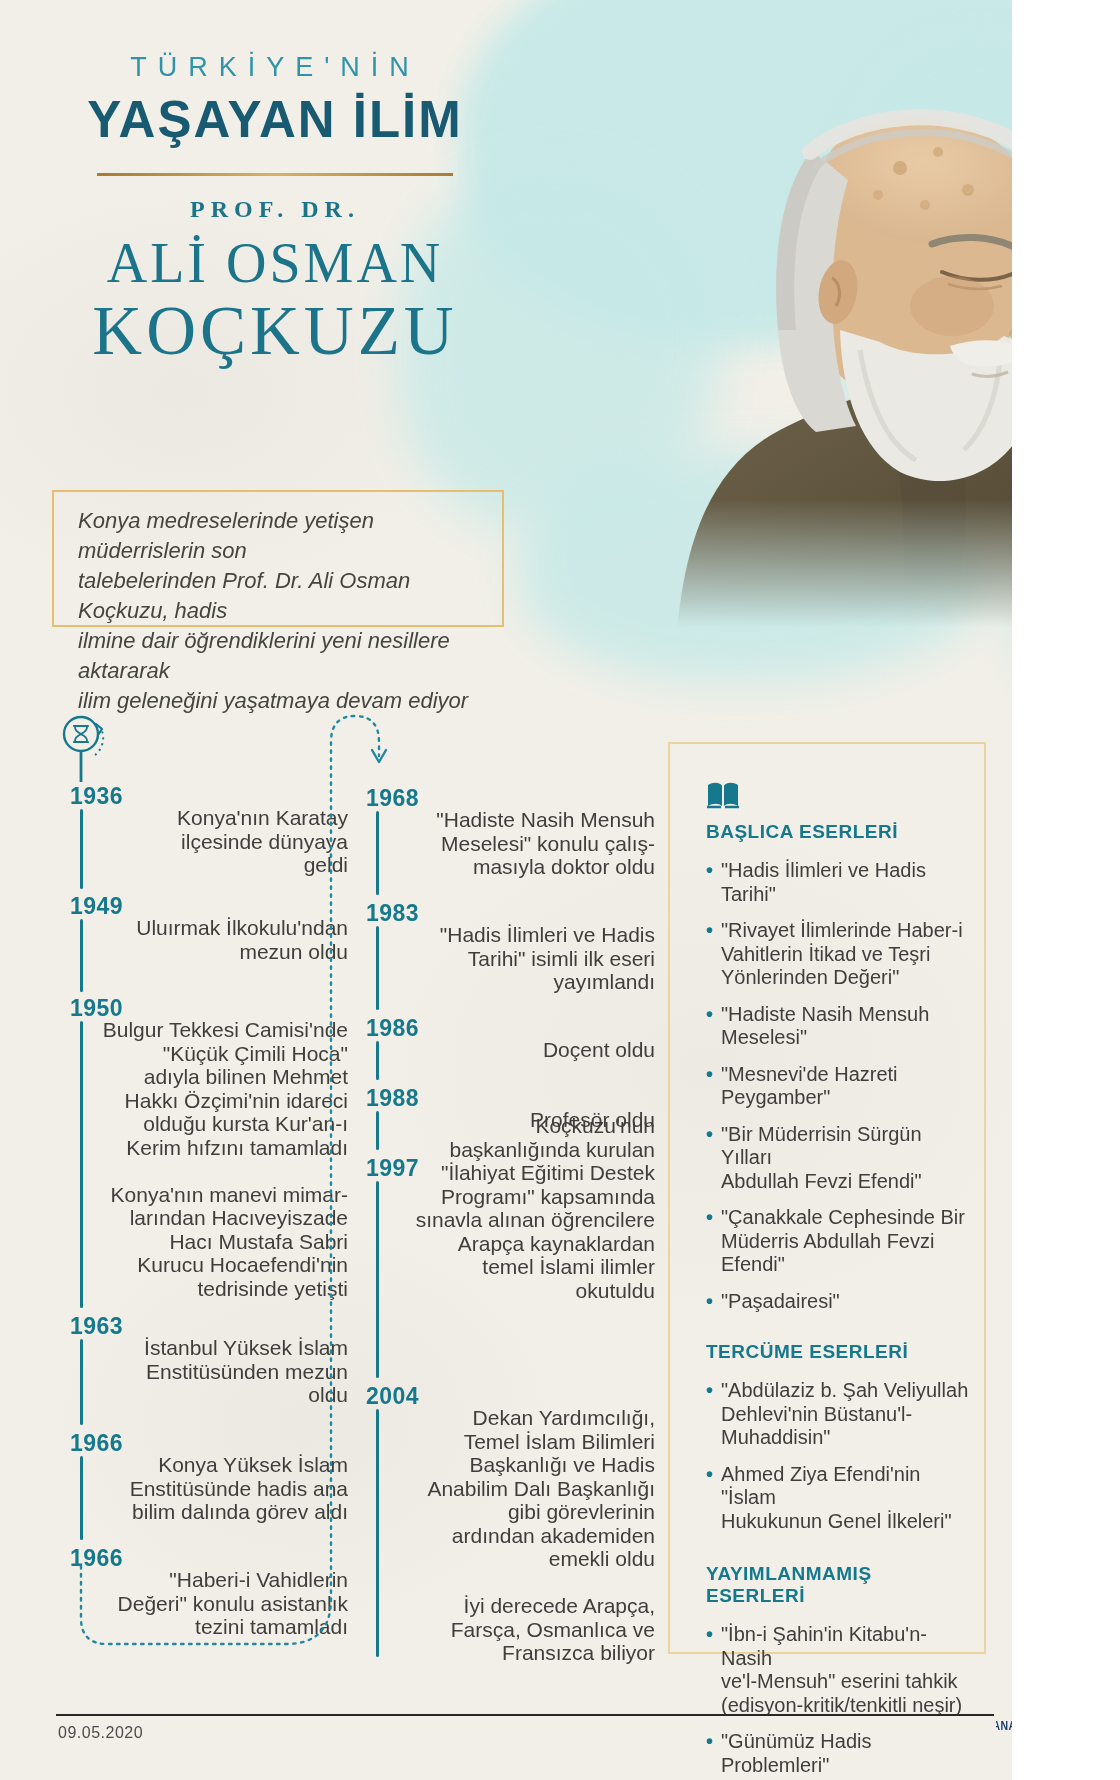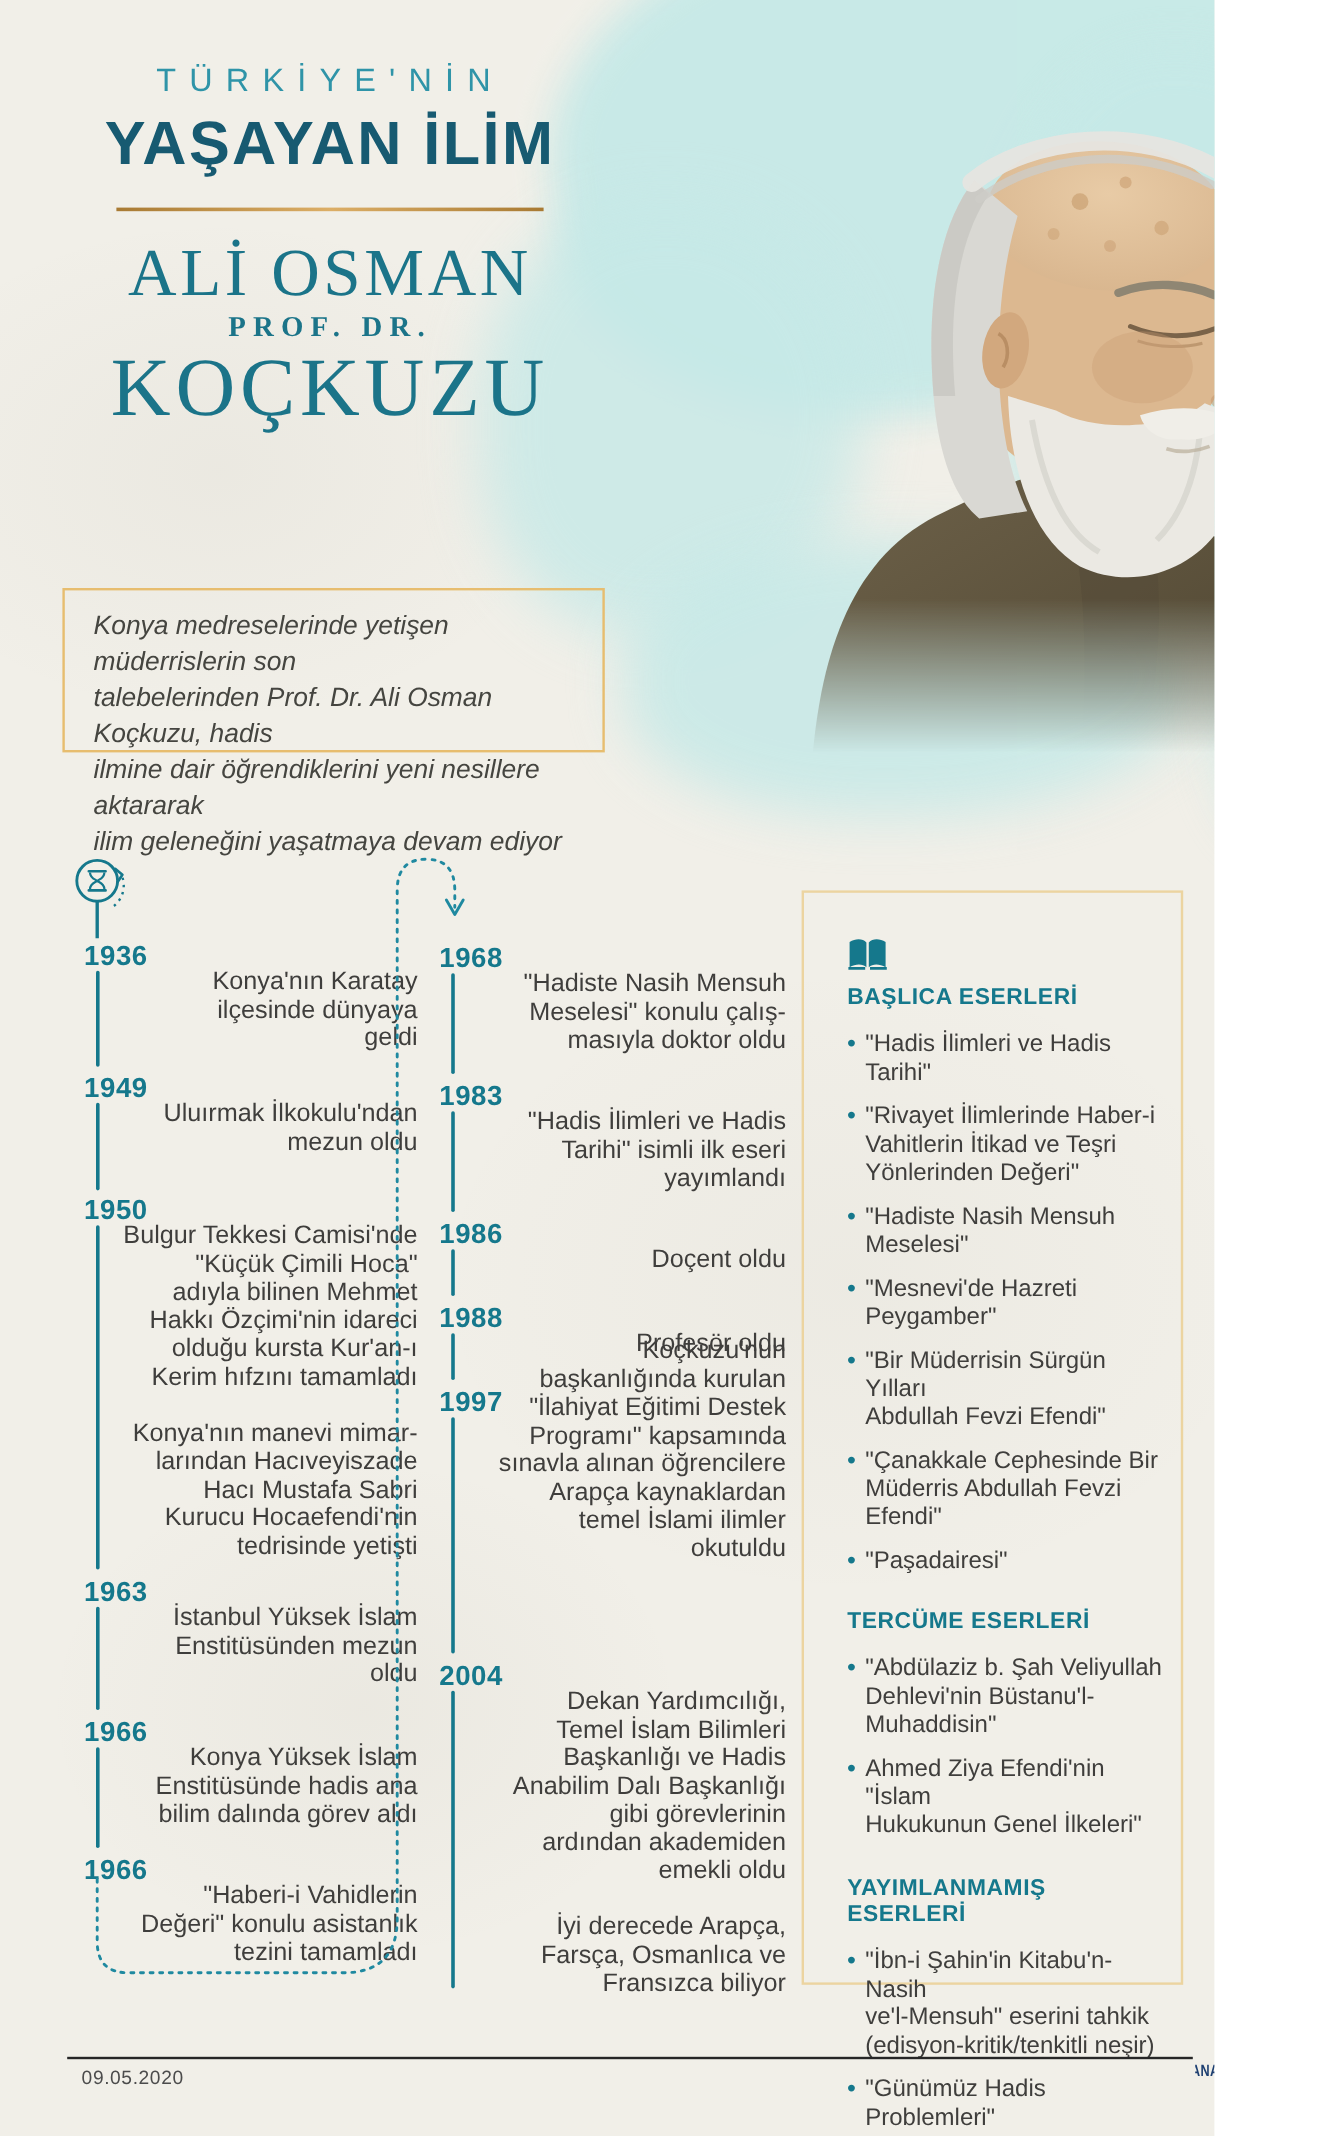"ALİ OSMAN" div.serif { order: before "PROF. DR." -> after "PROF. DR." }
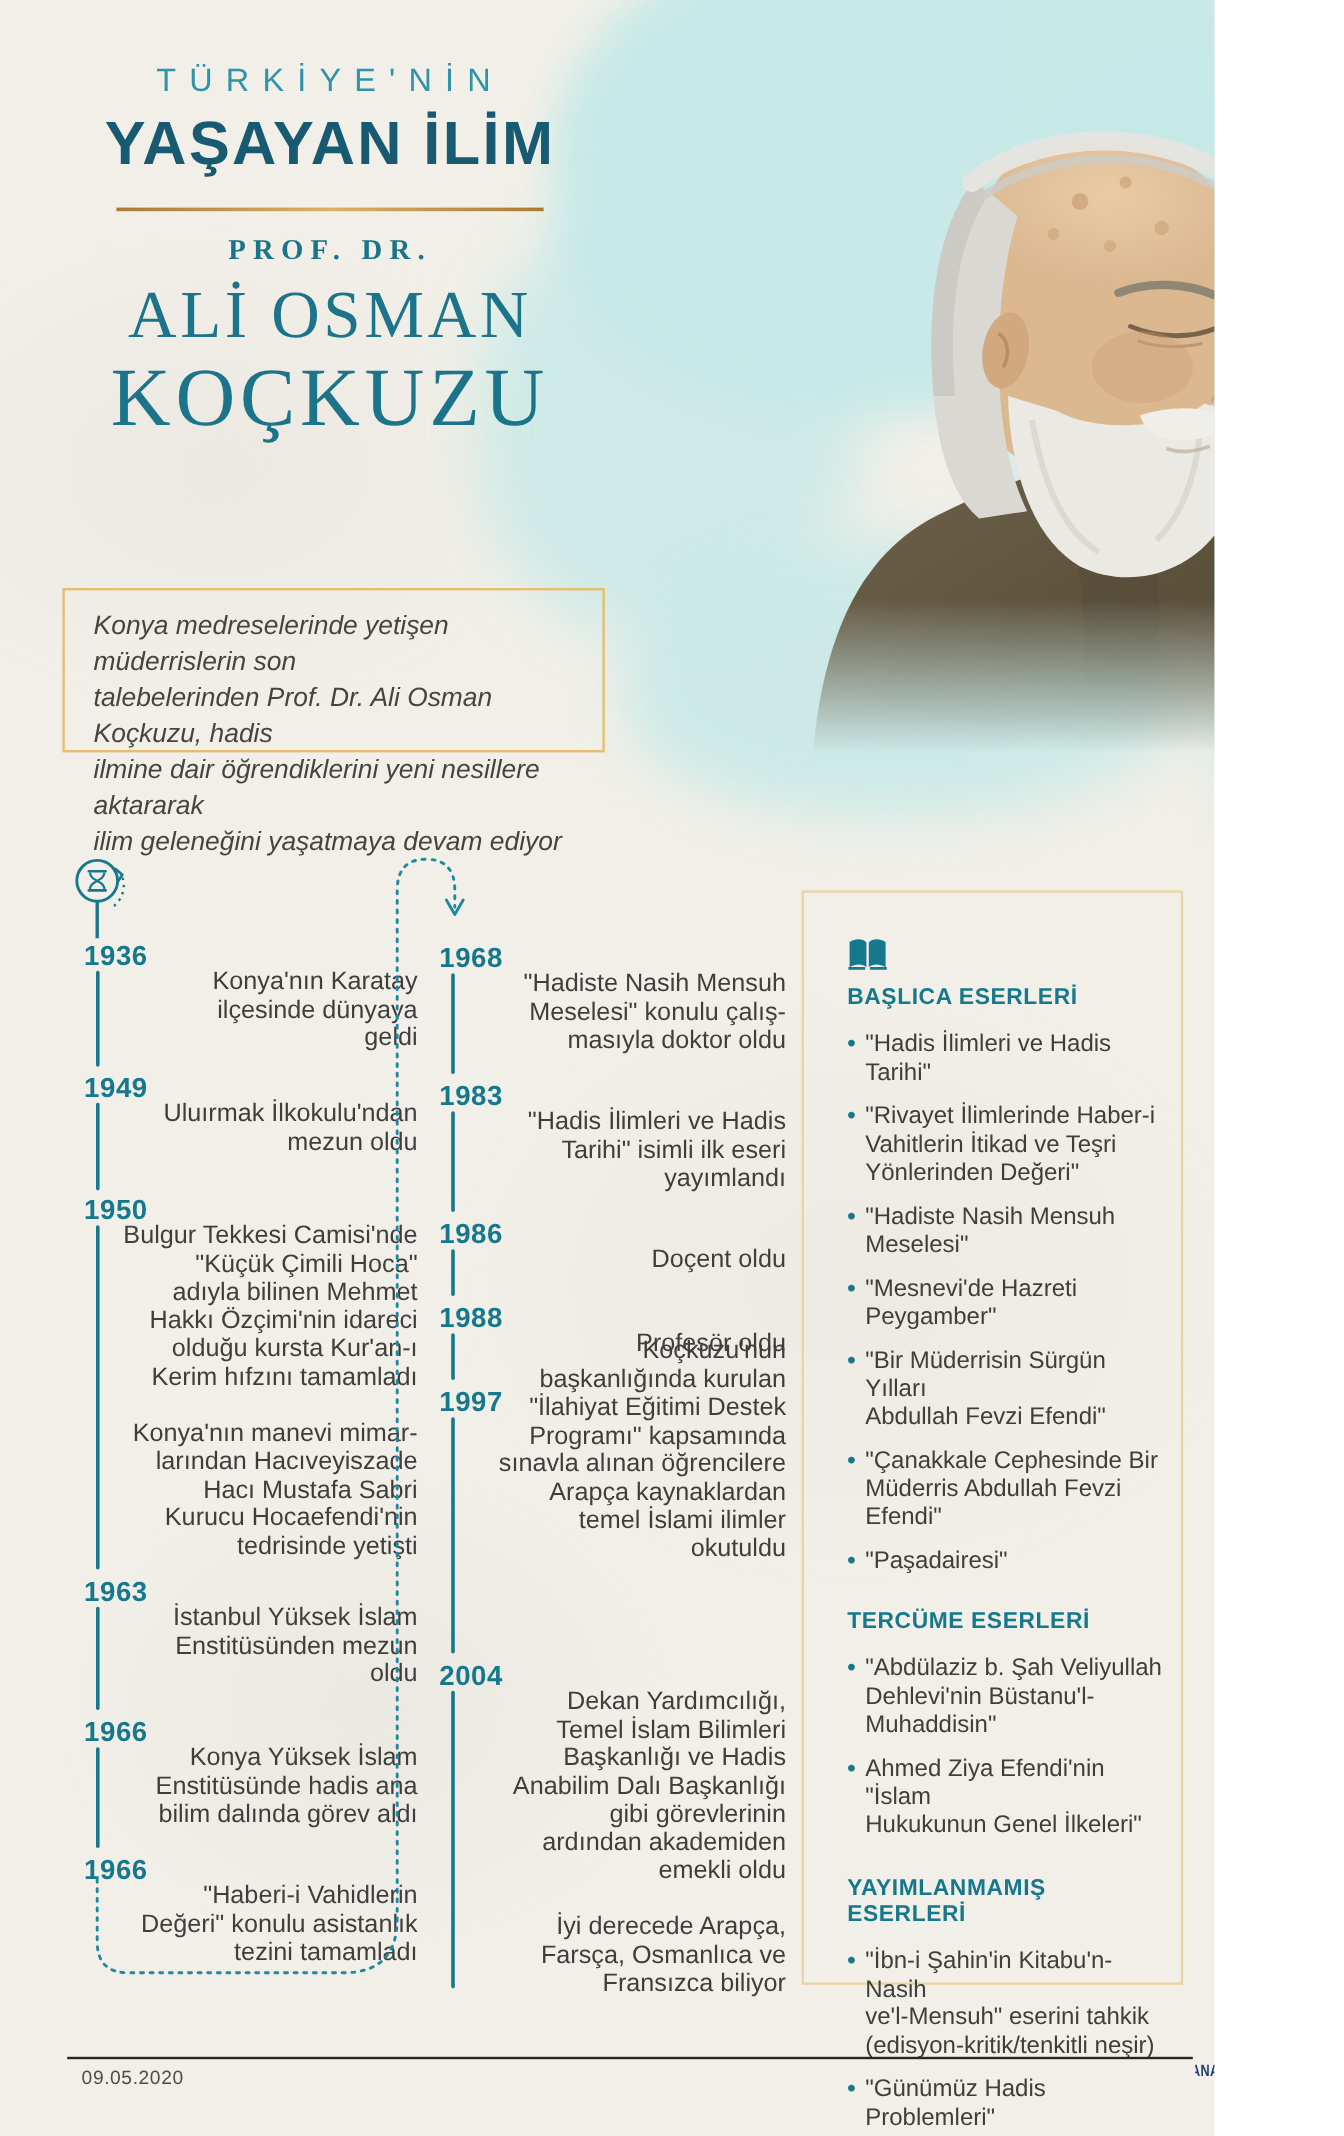"09.05.2020" .fdate { left: 68px -> 58px }
